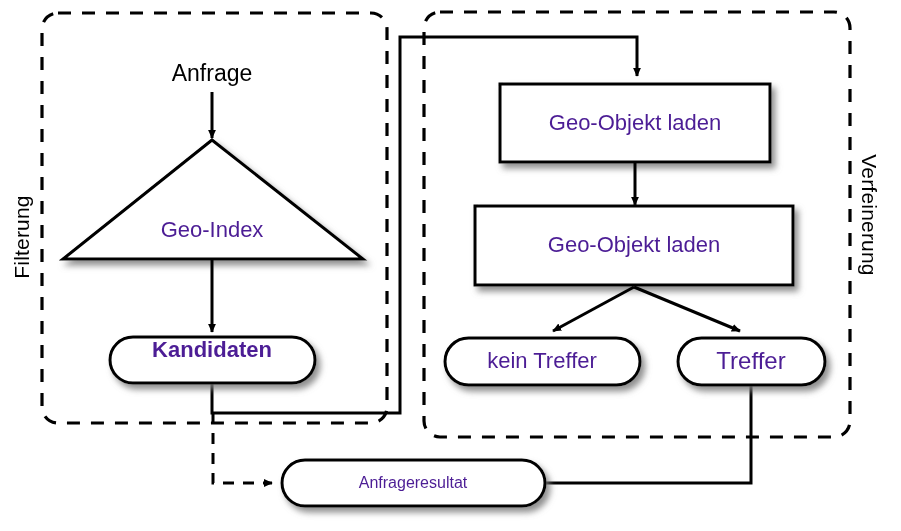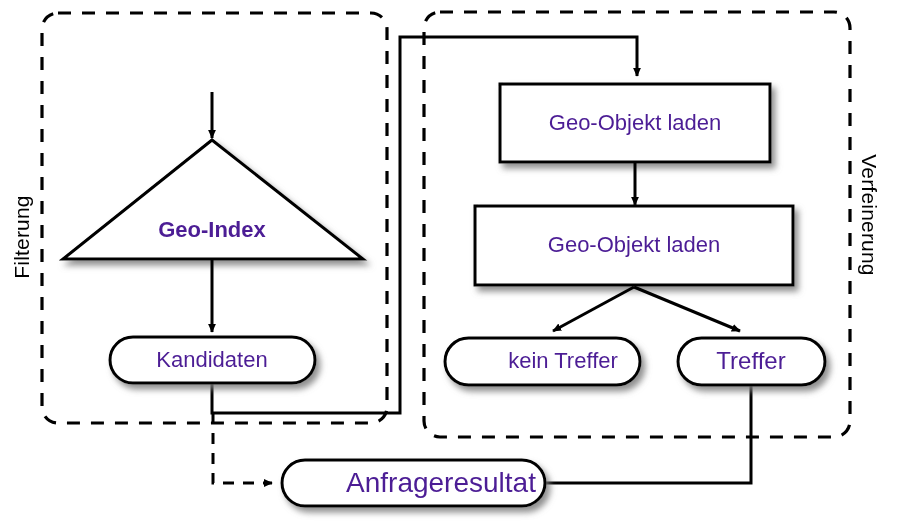"Anfrage" div.free-label { html: none -> <div>Anfrage</div> }
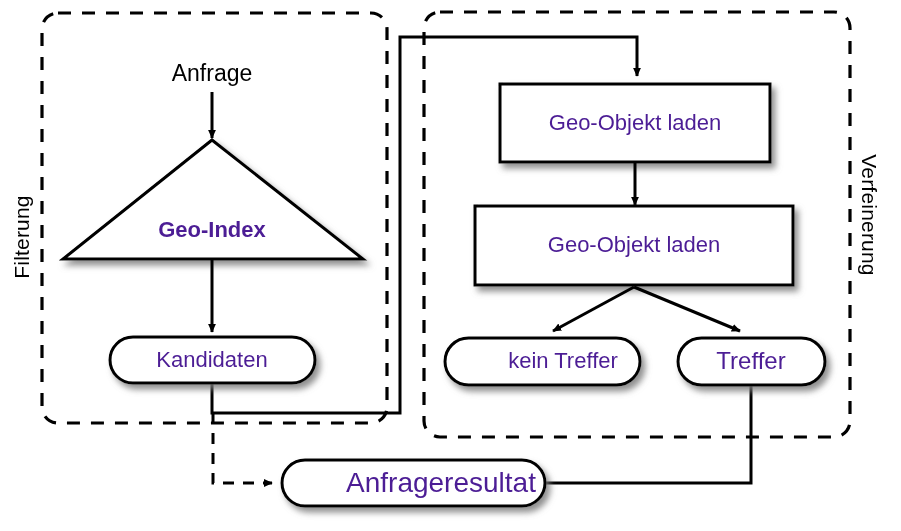"Geo-Index" div.node-label { font-weight: bold -> none }
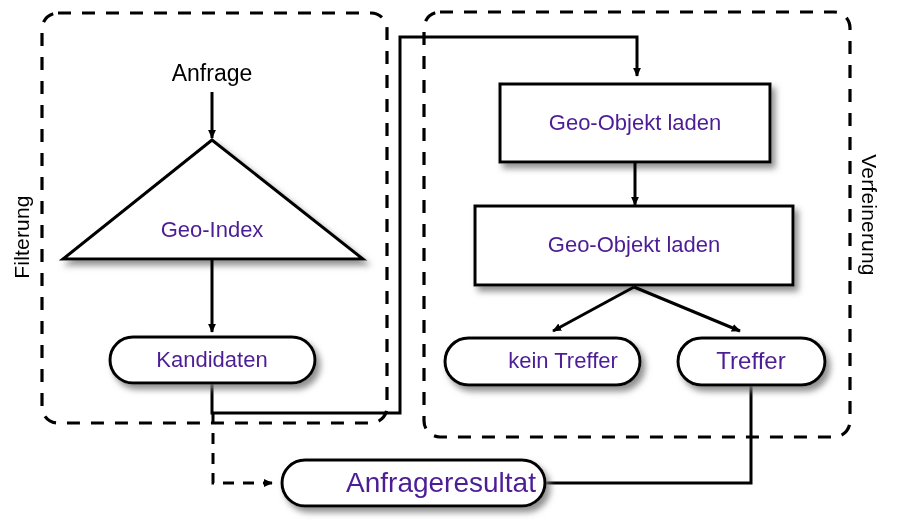"Kandidaten" div.node-label { font-weight: none -> bold; top: 360px -> 350px }
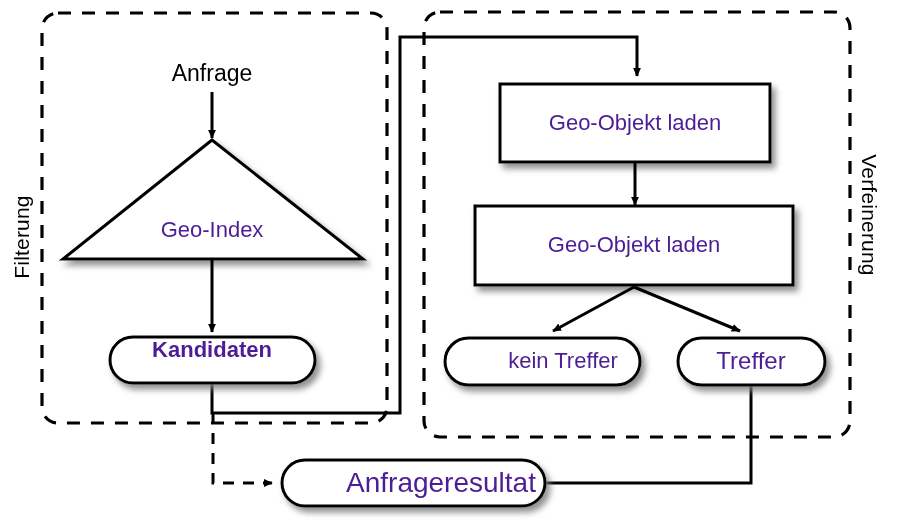"kein Treffer" div.node-label { margin-left: 21px -> none }
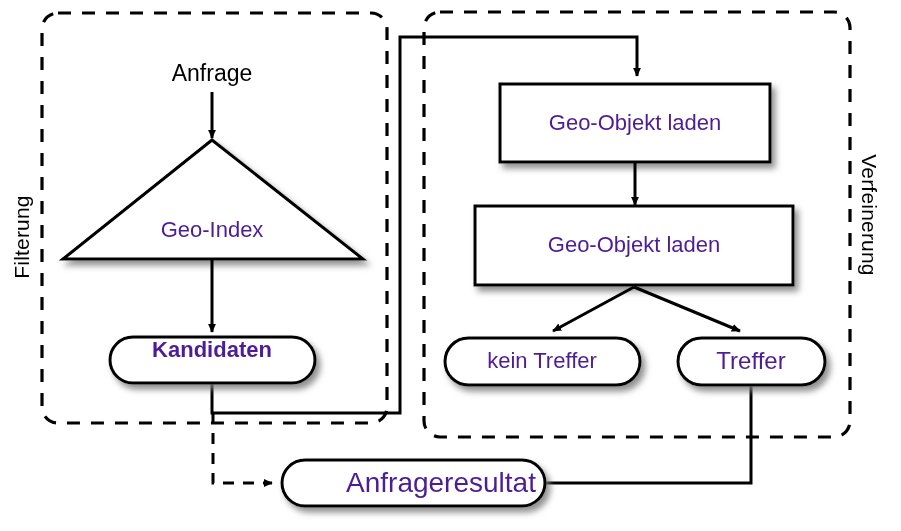"Anfrageresultat" div.node-label { font-size: 28px -> 16px; margin-left: 28px -> none }
